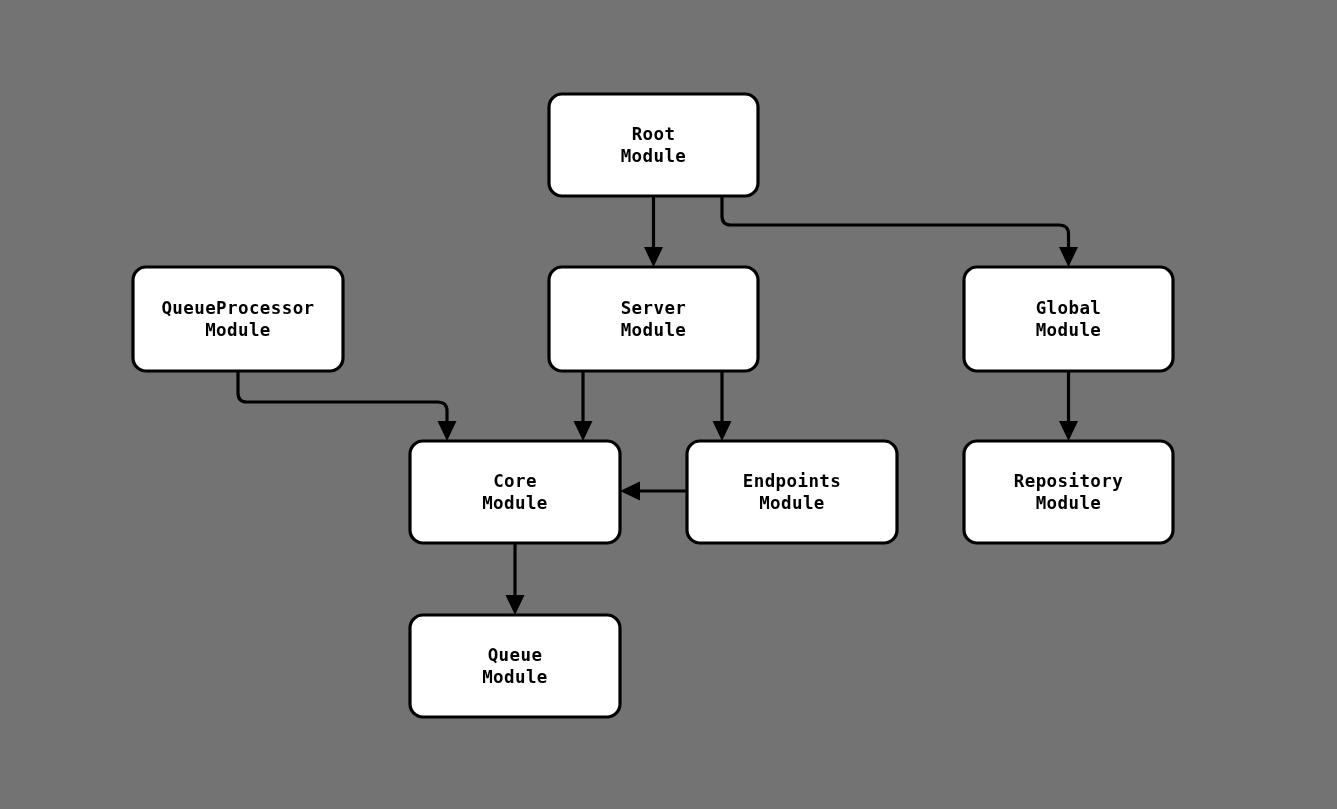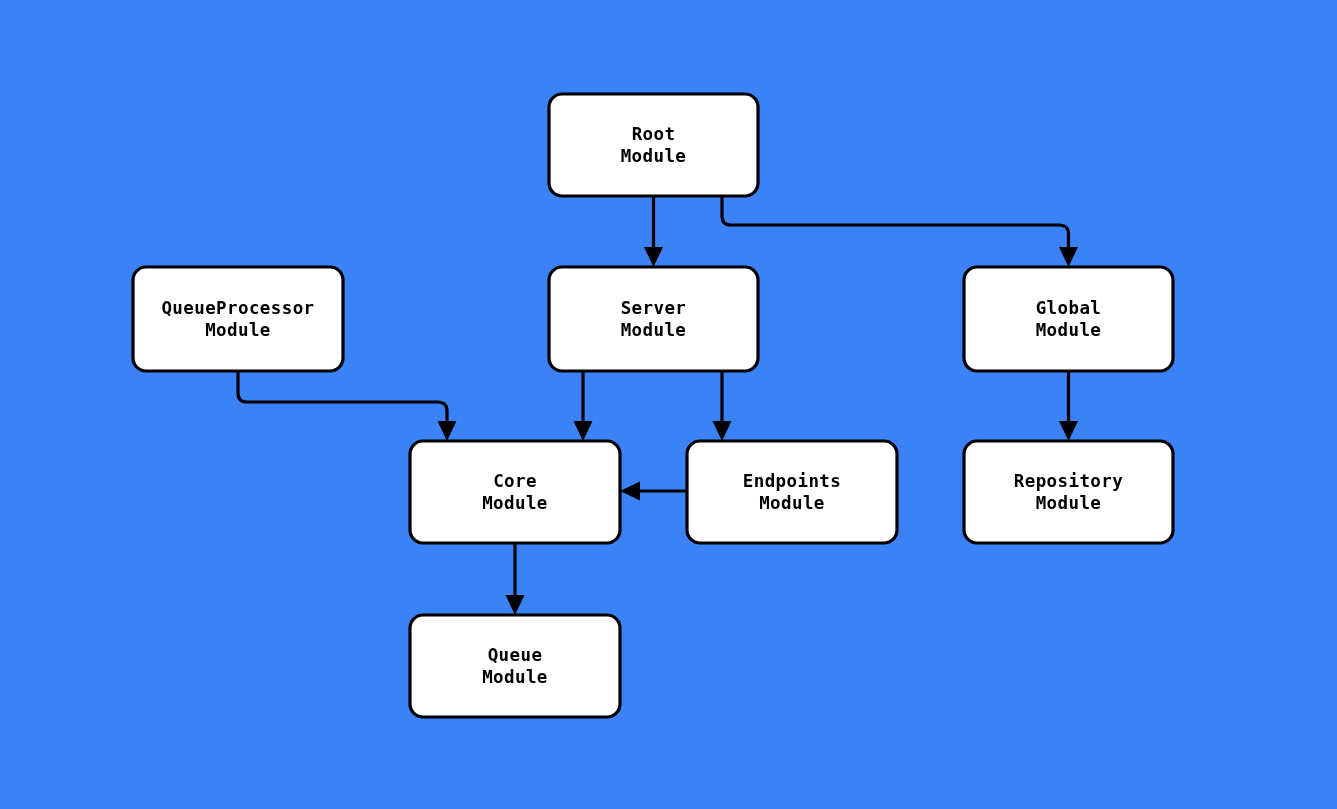"Root Module" #diagram-root { background: #3b82f6 -> #737373 }
